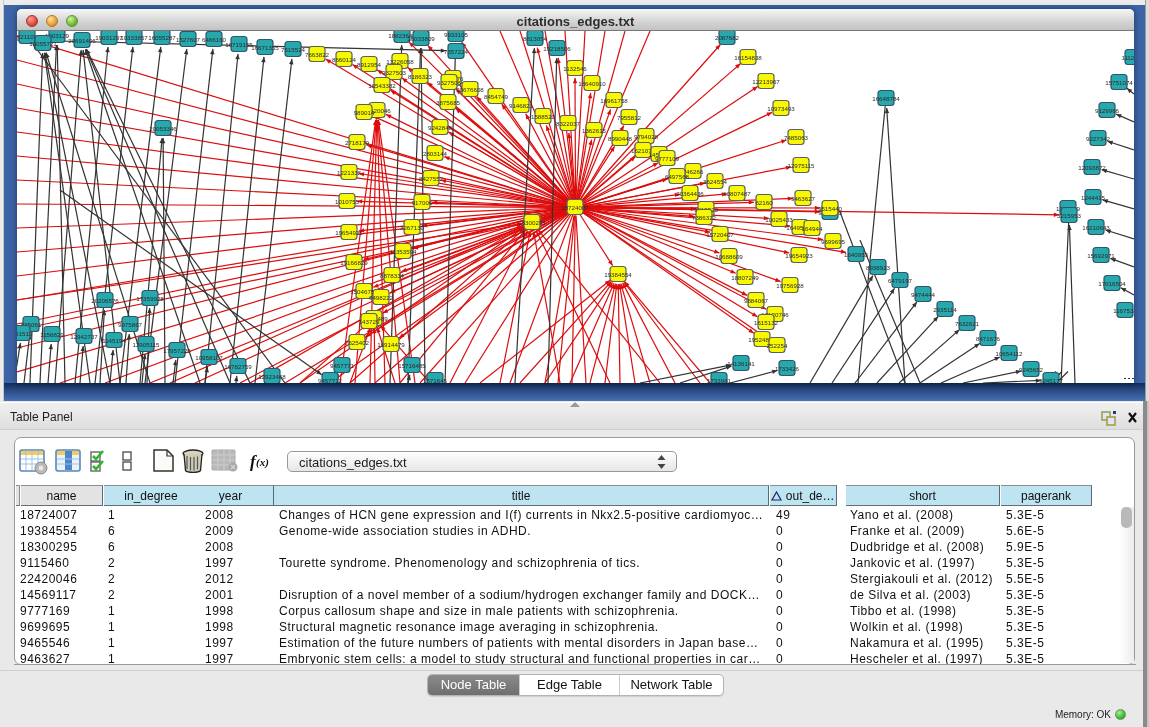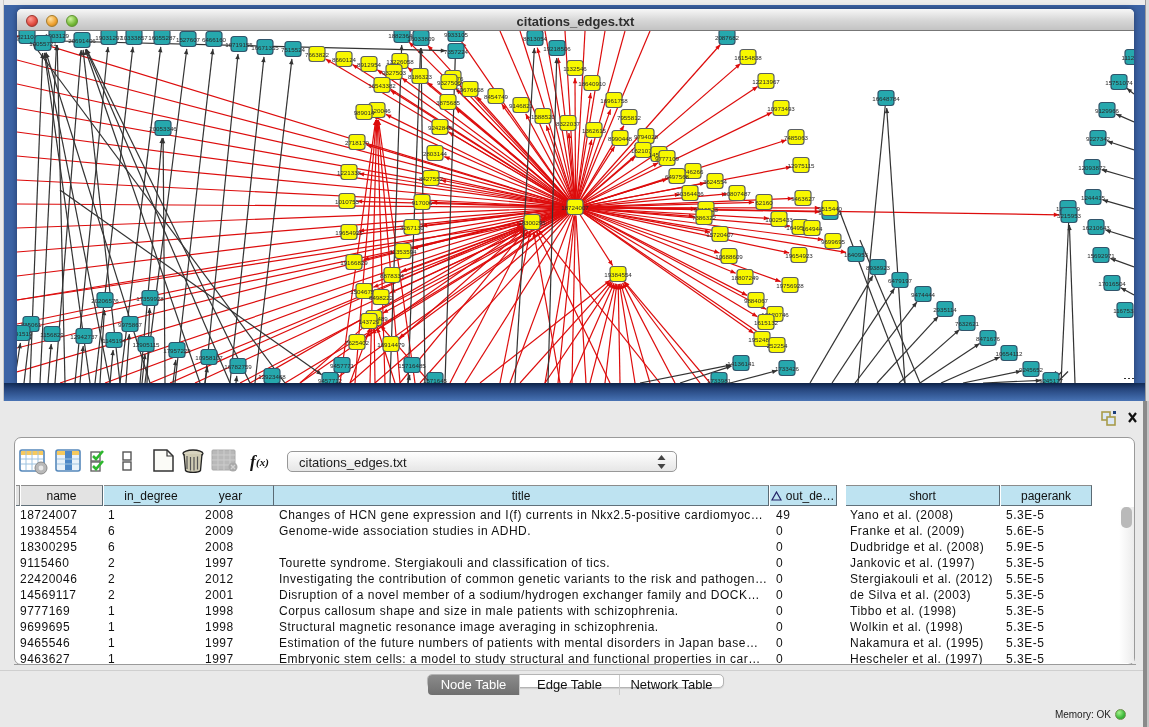"Table Panel" div { html: none -> <div> <div>Table Panel</div> <div></div> </div> }
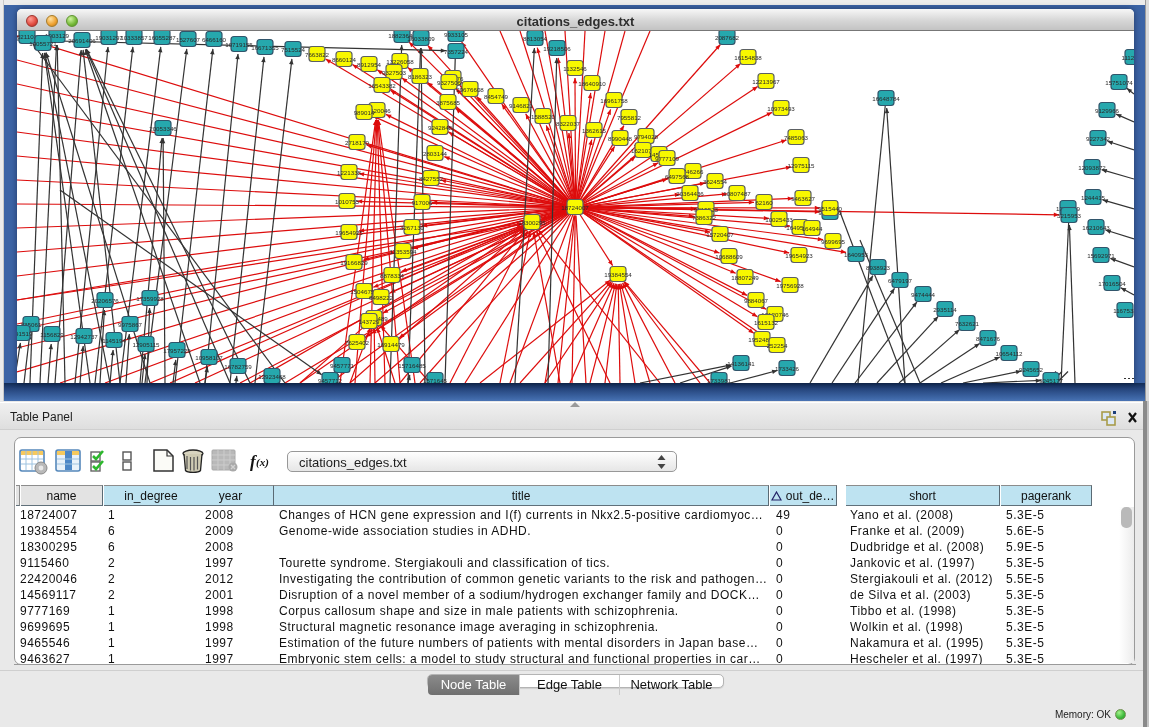"Tourette syndrome. Stergiakouli and" span { text: Stergiakouli and classification -> Phenomenology and schizophrenia }
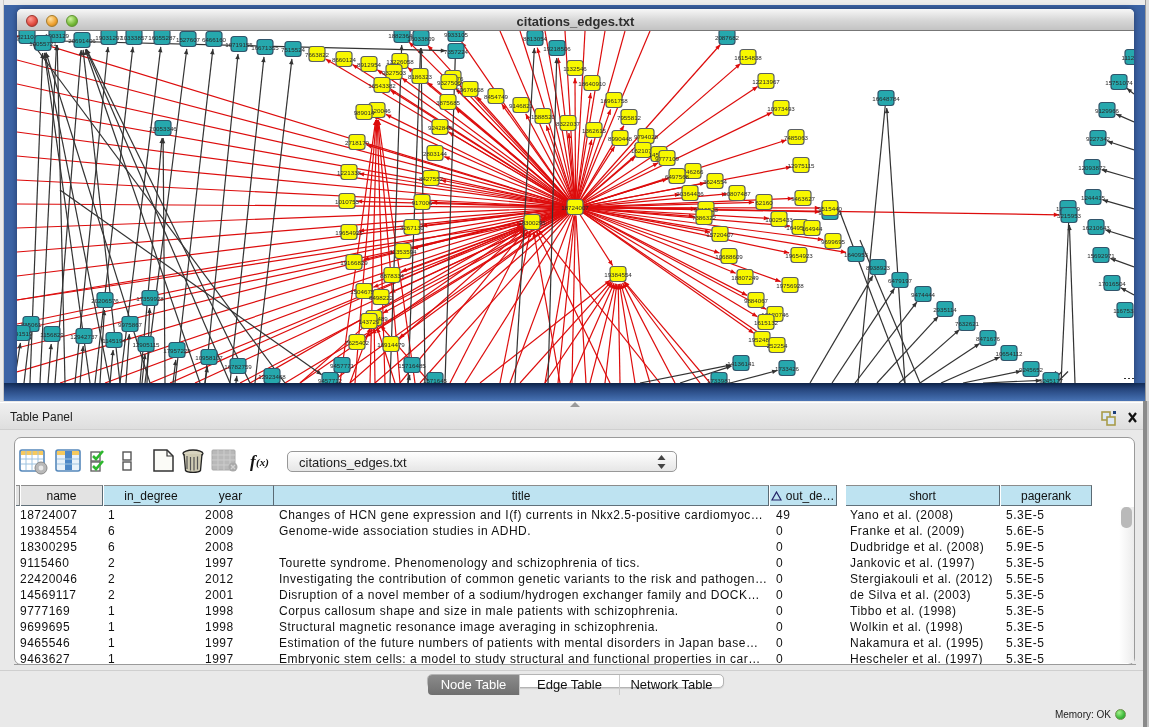"Investigating the contribution of common" span { html: <span>Investigating the contribution of common genetic variants to the risk and pathogen…</span> -> none }
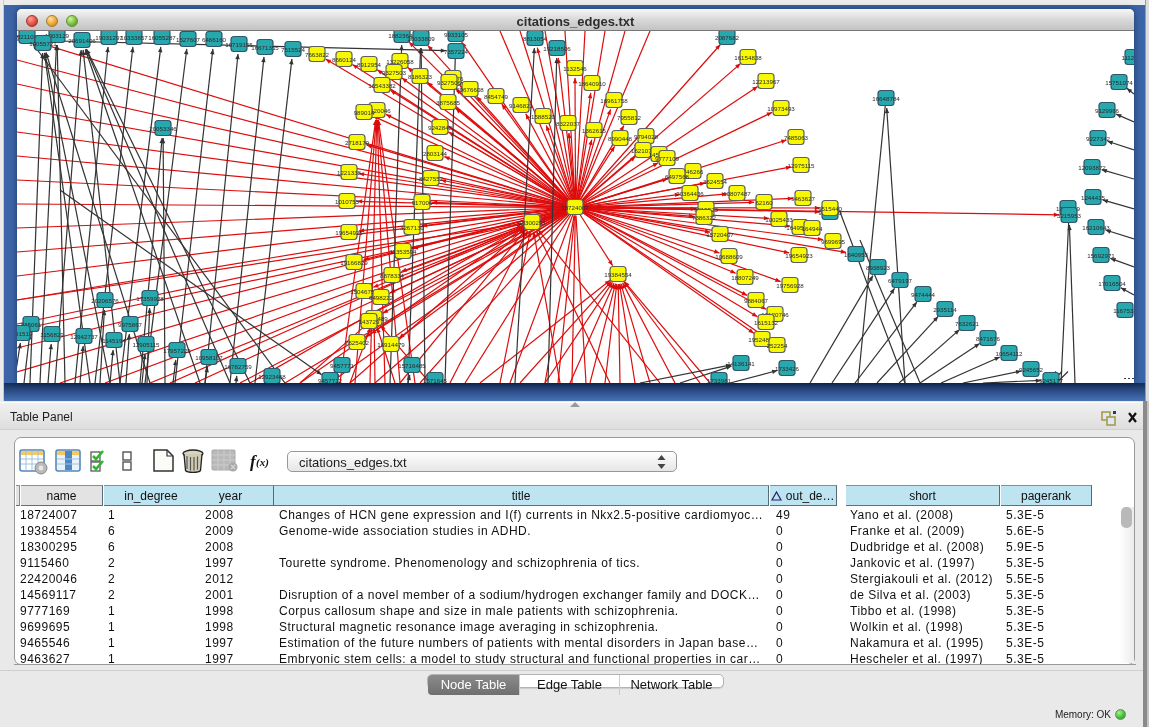"Node Table" #tabs { height: 14px -> 22px }
